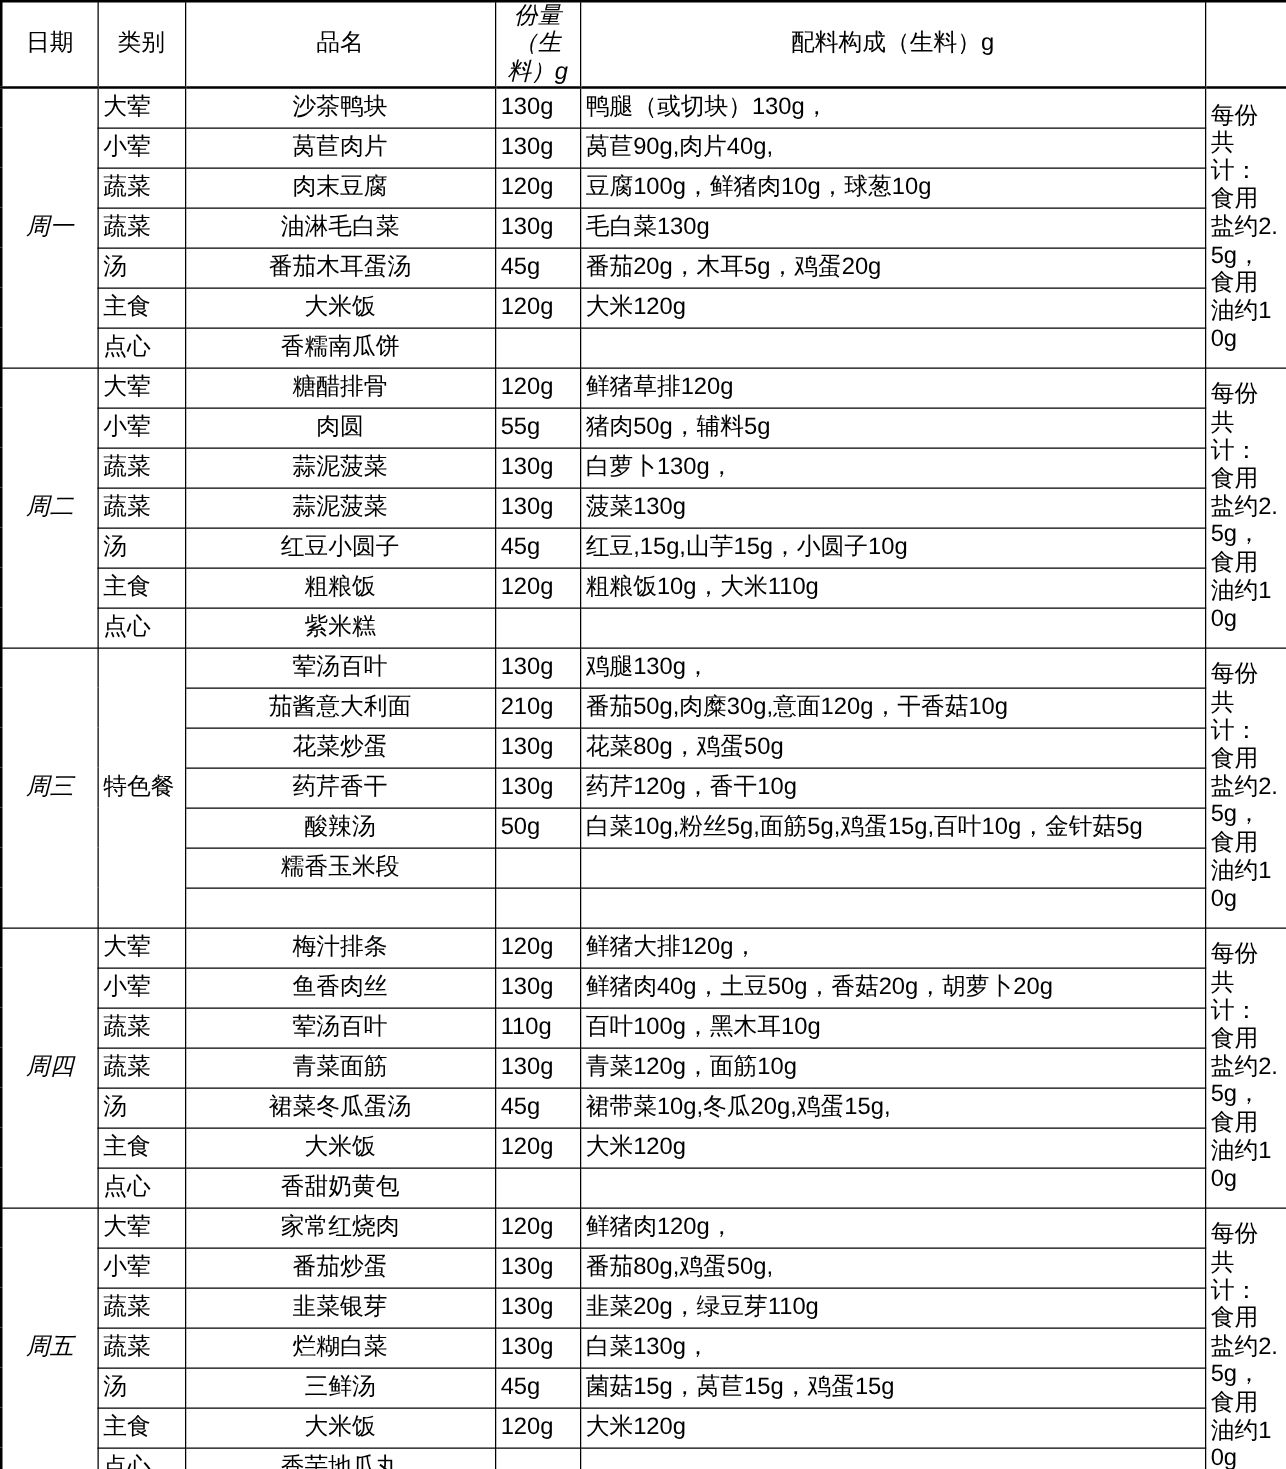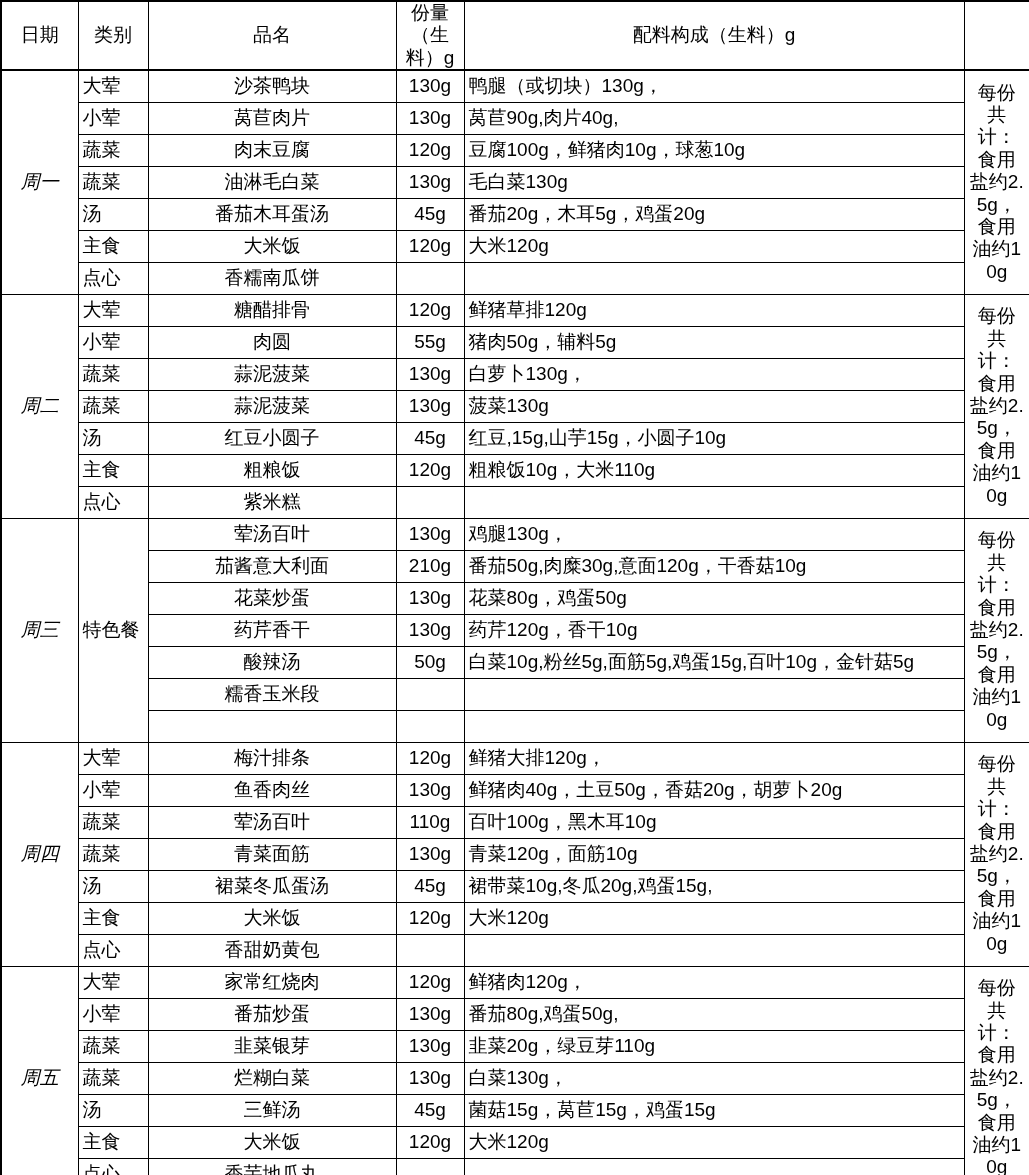"份量（生料）g" th.hdr-qty { font-style: none -> italic }
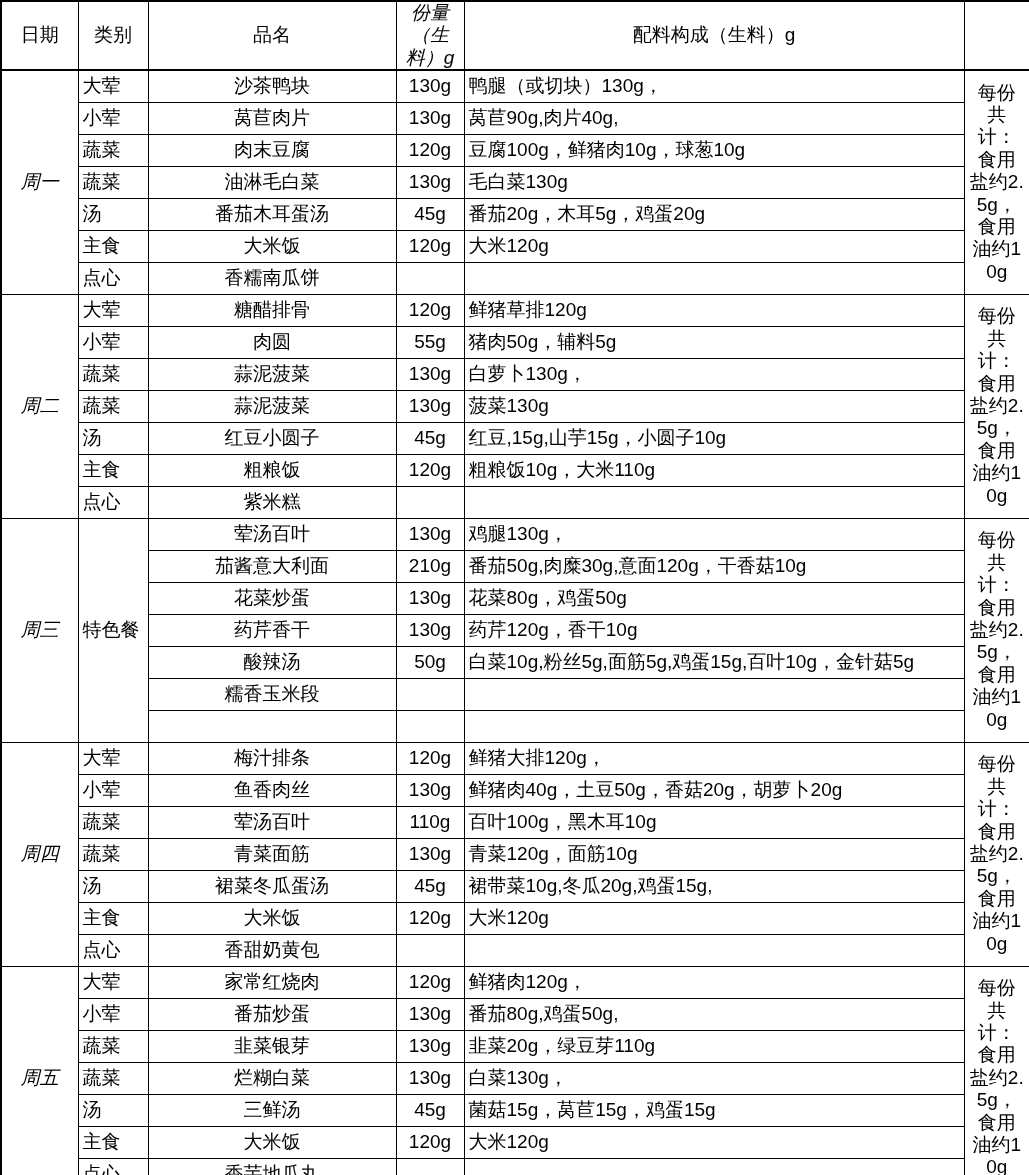"130g" td.cell-qty { text-align: center -> none }
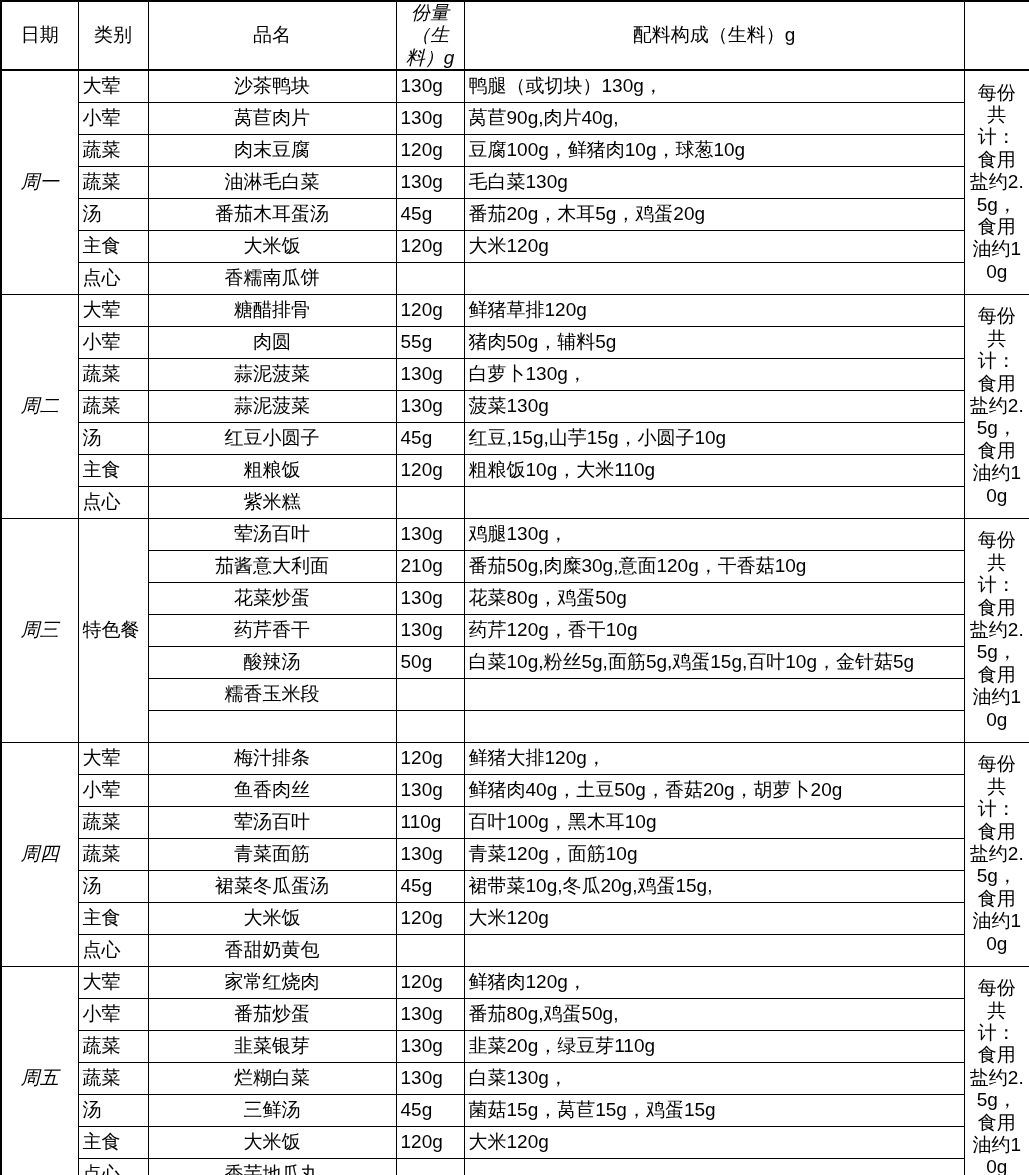"每份共计：食用盐约2.5g，食用油约10g" td.cell-note { text-align: center -> left }
